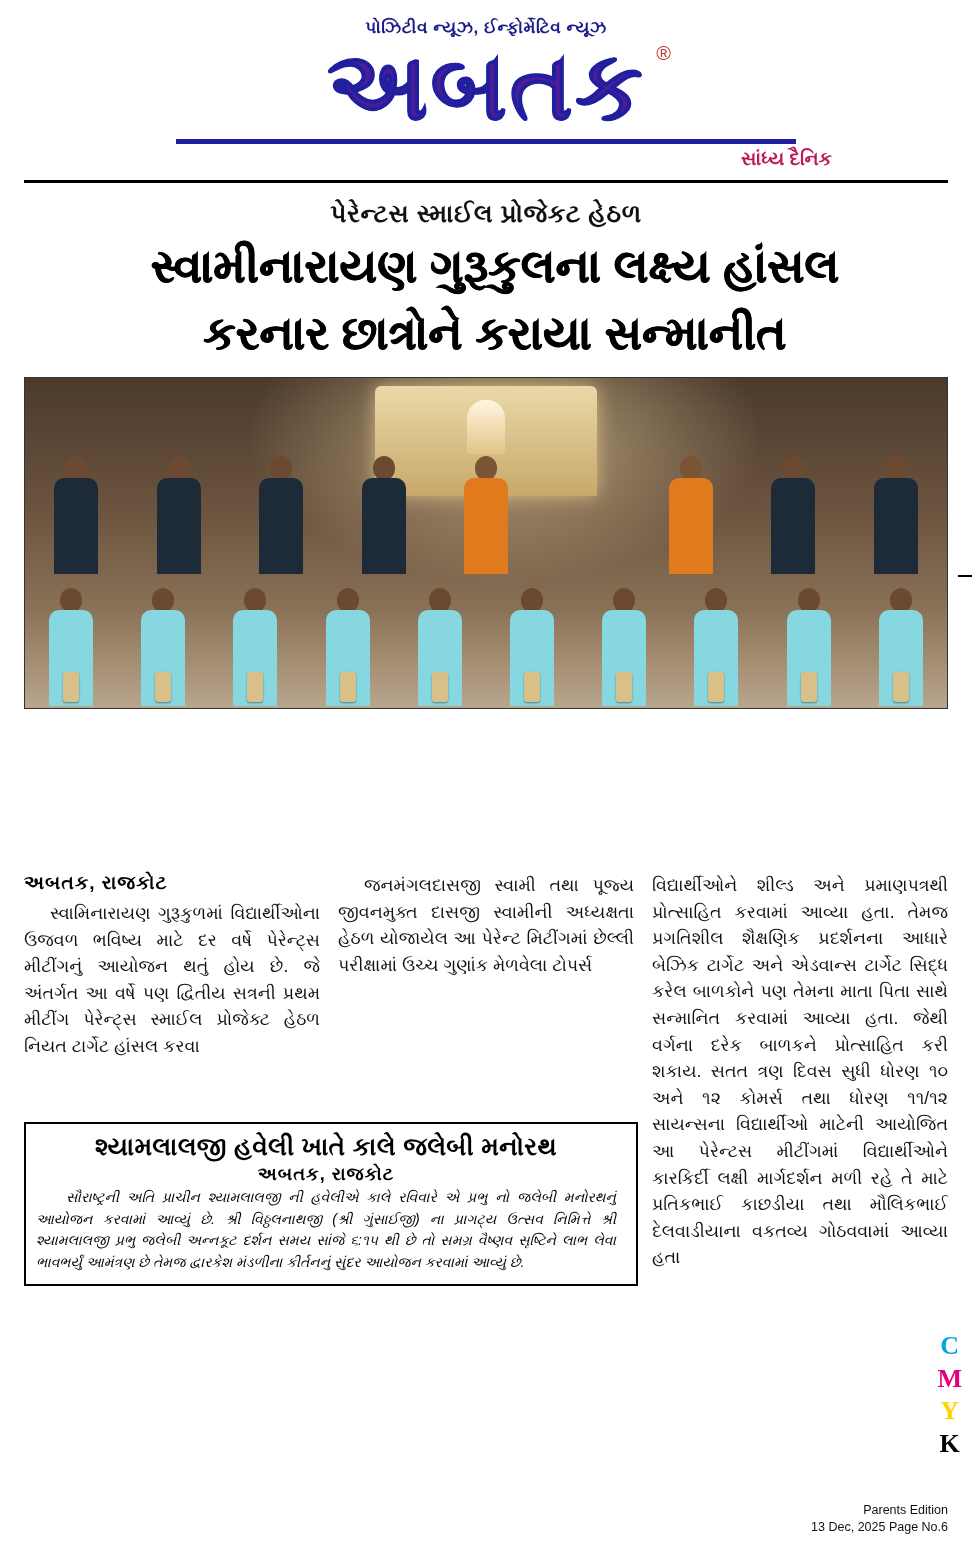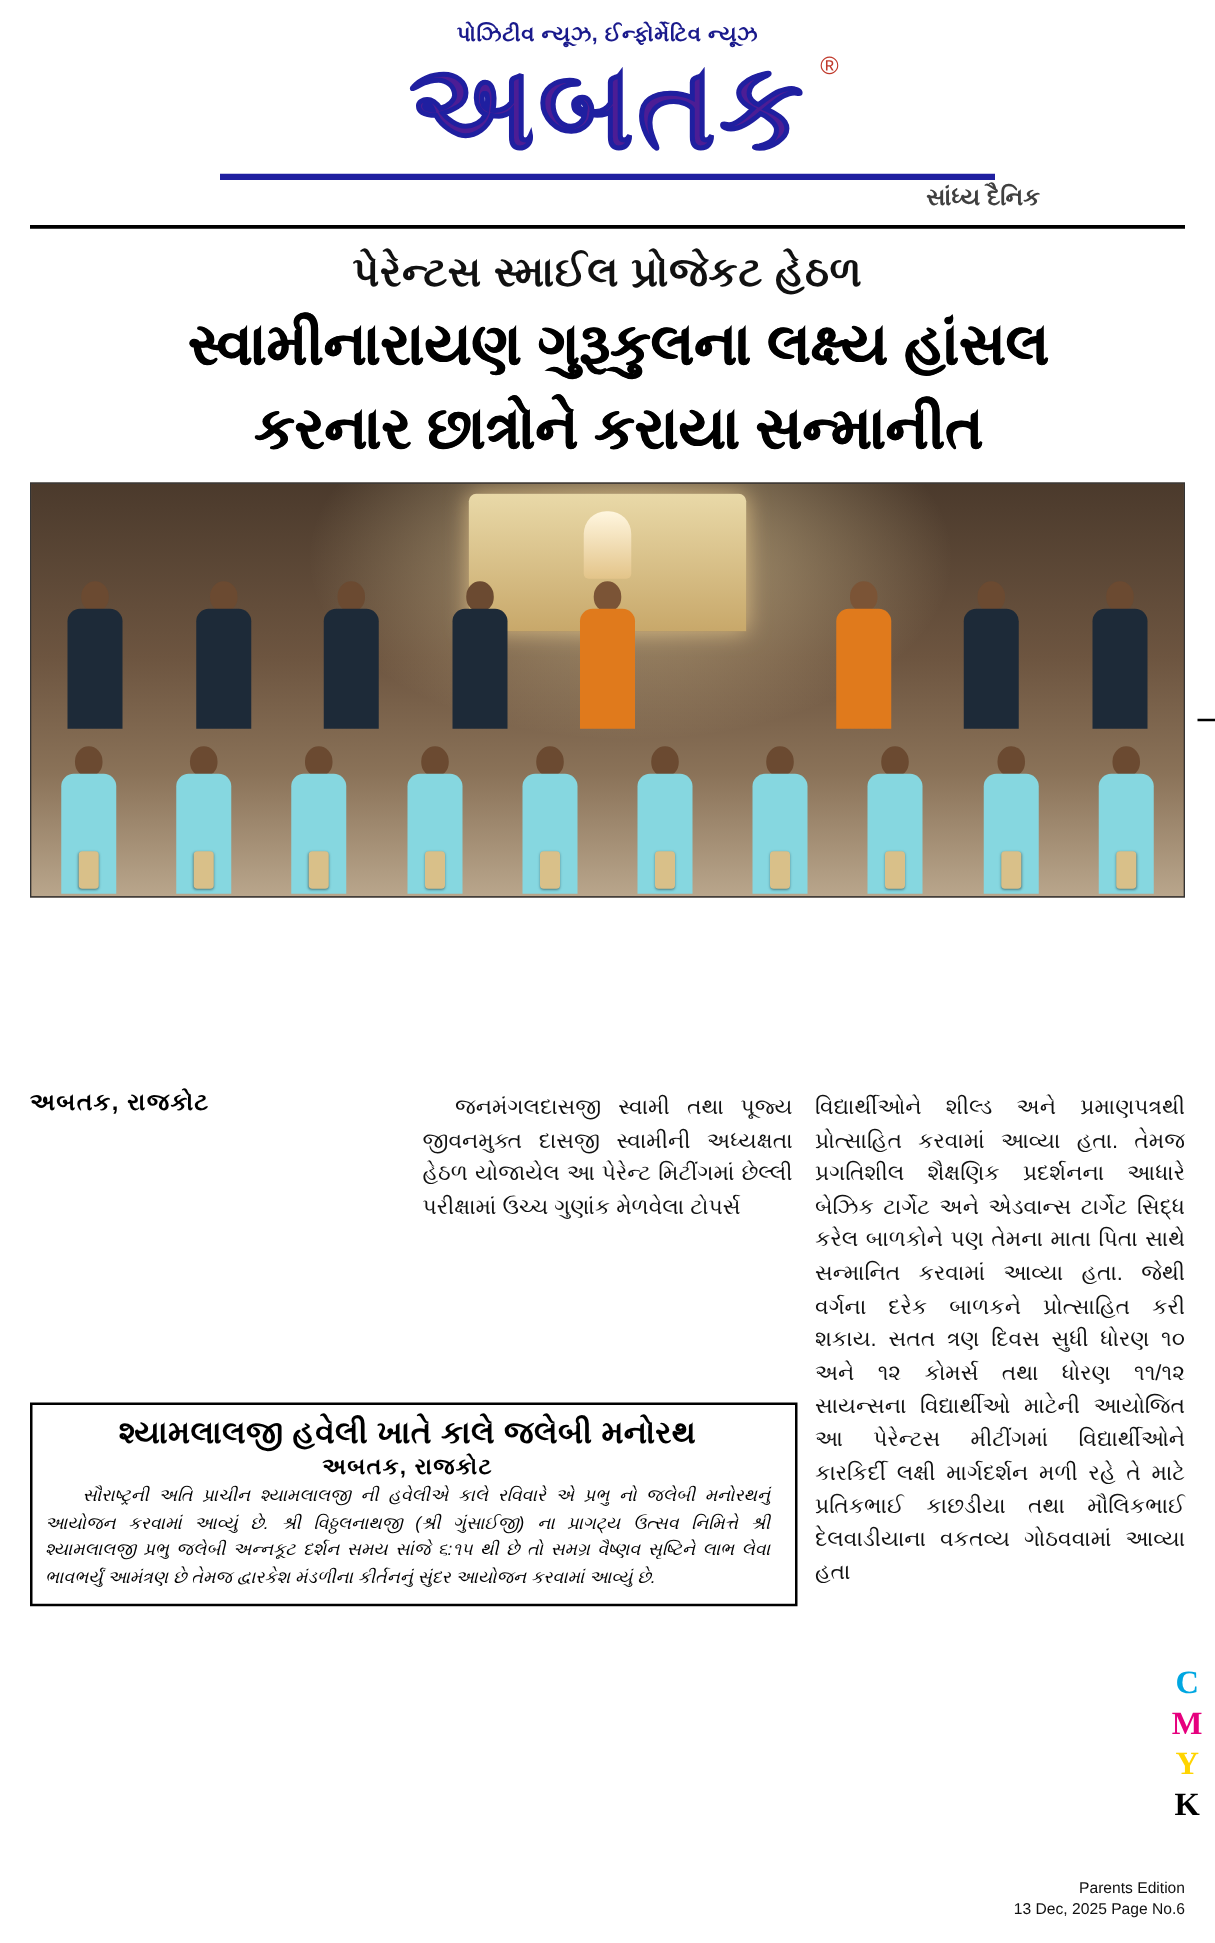"સાંધ્ય દૈનિક" .masthead-sub { color: #404040 -> #be185d }
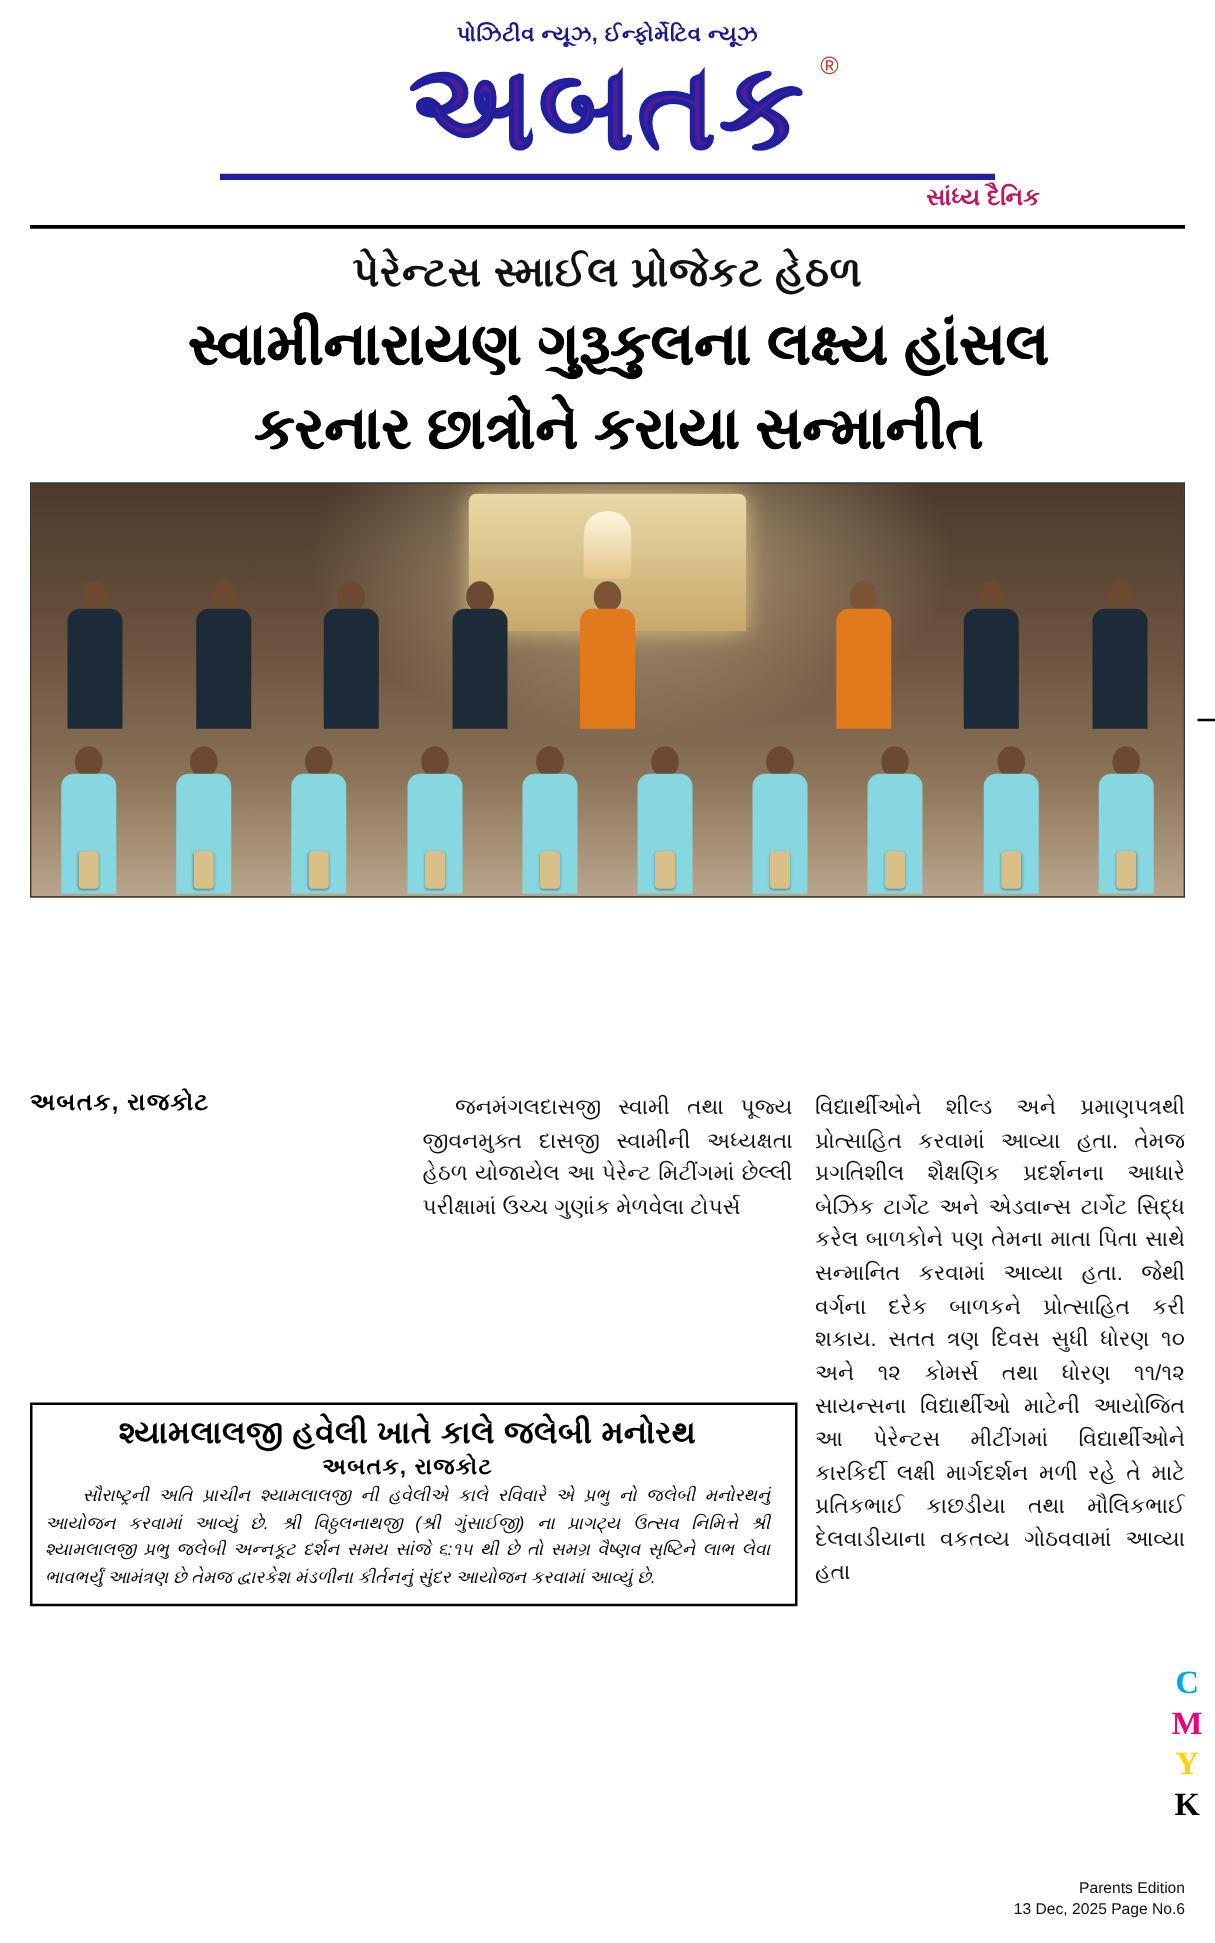"પેરેન્ટસ સ્માઈલ પ્રોજેકટ હેઠળ" .kicker { font-size: 33px -> 25px }
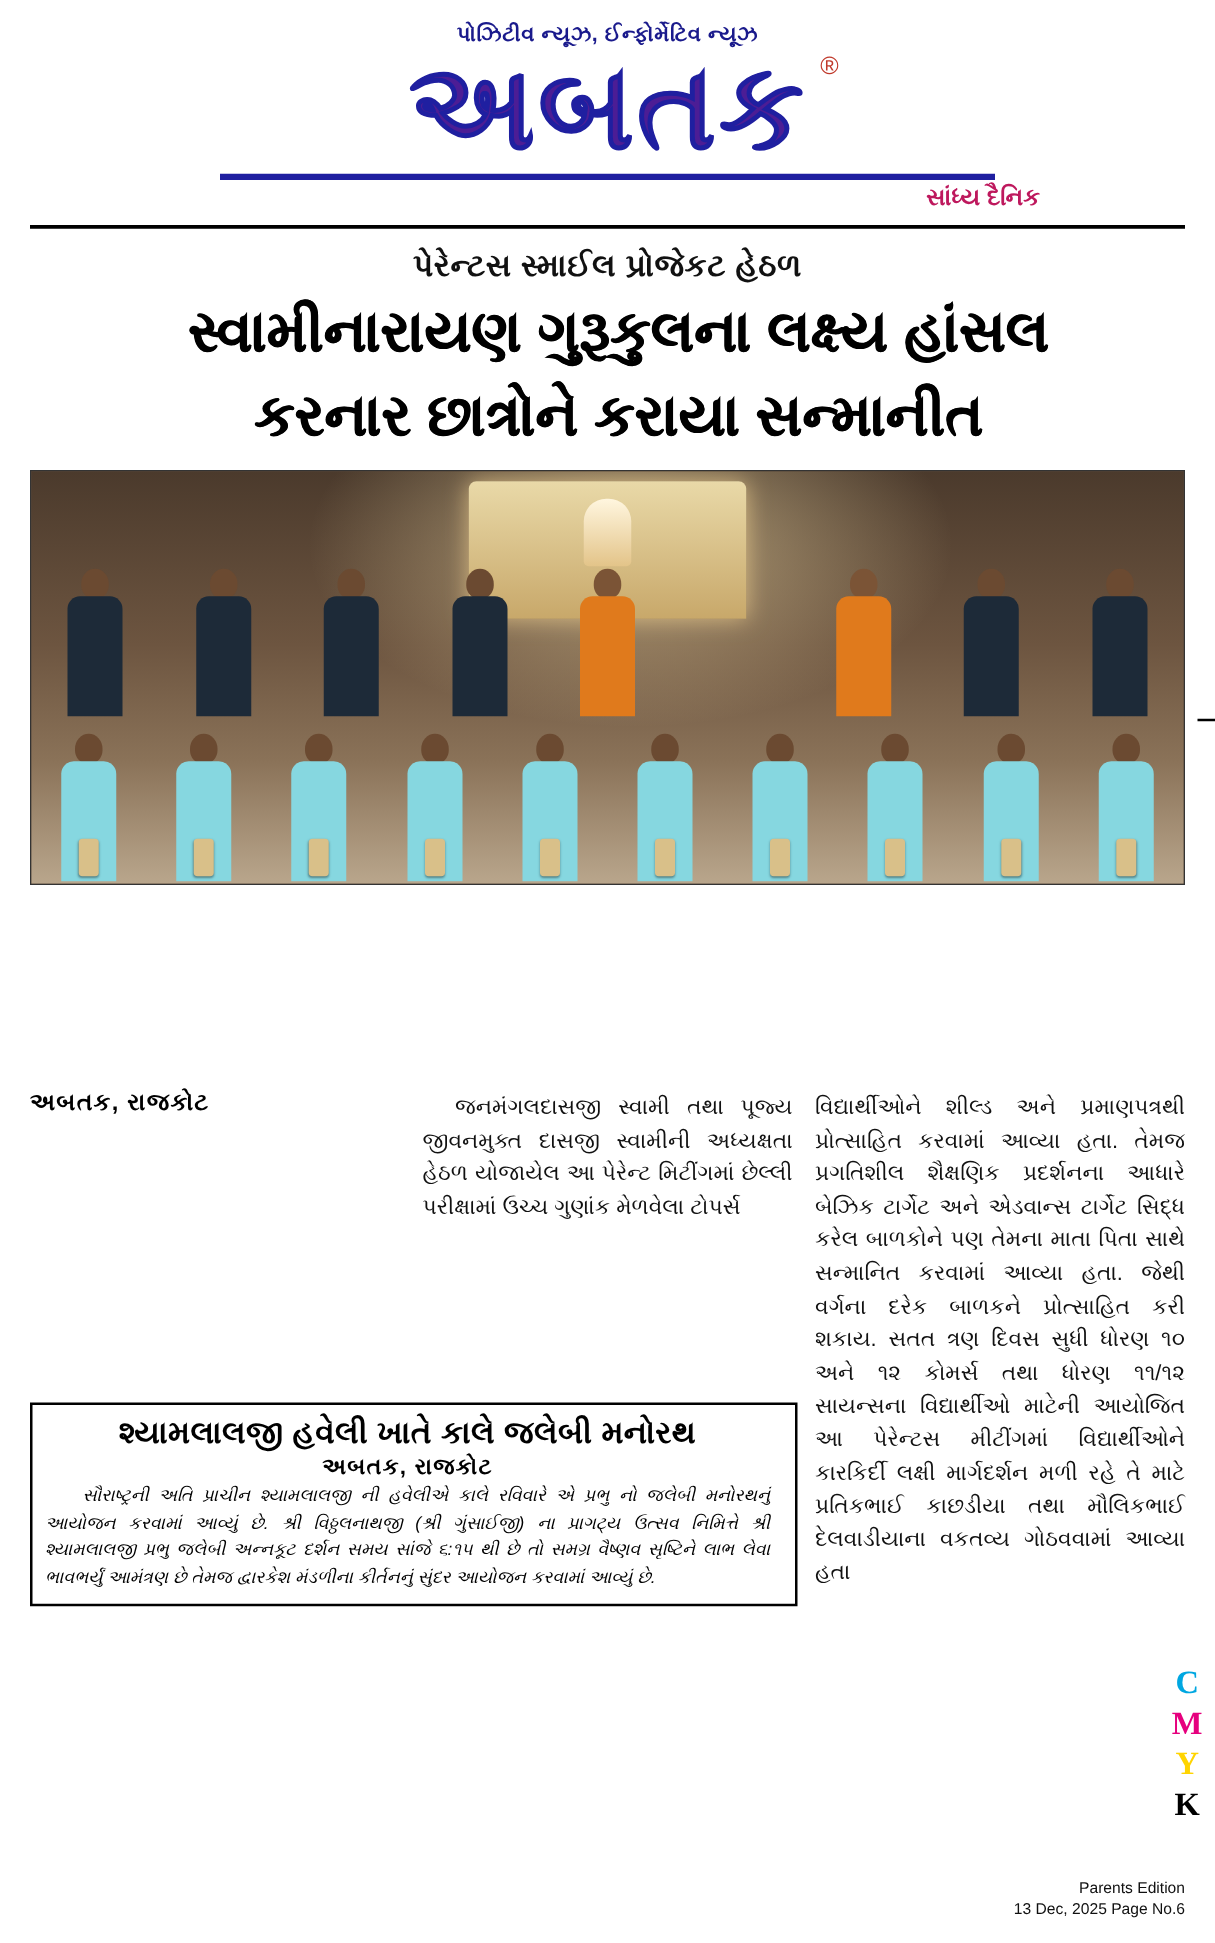"સ્વામિનારાયણ ગુરૂકુળમાં વિદ્યાર્થીઓના" p.indent { html: none -> <p>સ્વામિનારાયણ ગુરૂકુળમાં વિદ્યાર્થીઓના ઉજવળ ભવિષ્ય માટે દર વર્ષે પેરેન્ટ્સ મીટીંગનું આયોજન થતું હોય છે. જે અંતર્ગત આ વર્ષે પણ દ્વિતીય સત્રની પ્રથમ મીટીંગ પેરેન્ટ્સ સ્માઈલ પ્રોજેક્ટ હેઠળ નિયત ટાર્ગેટ હાંસલ કરવા</p> }
